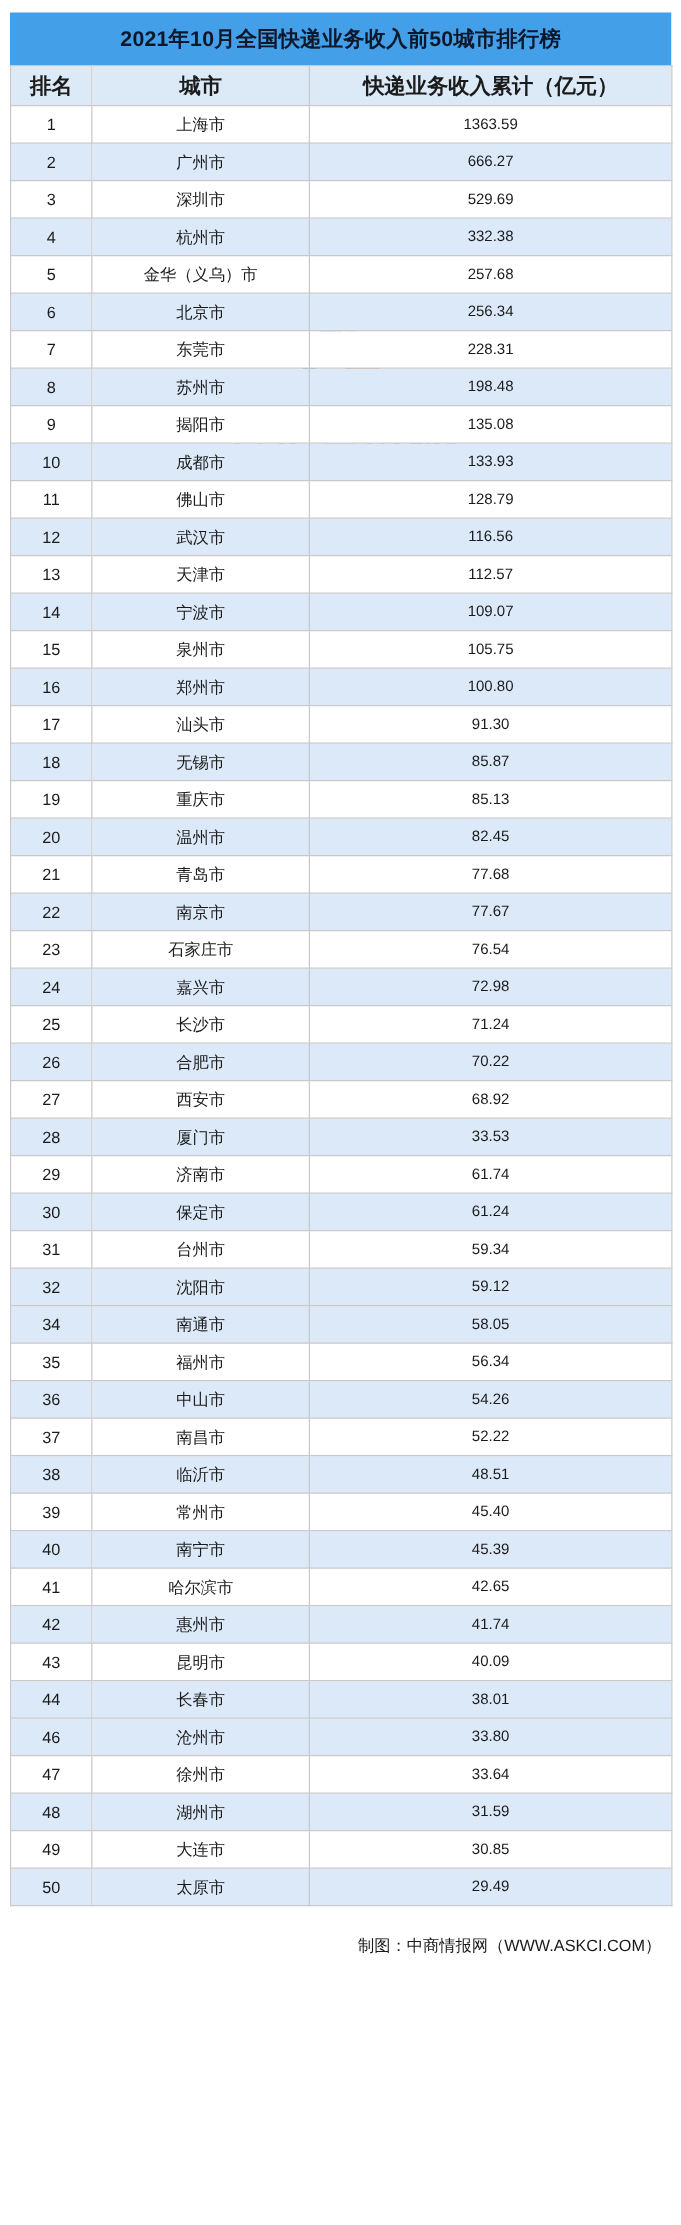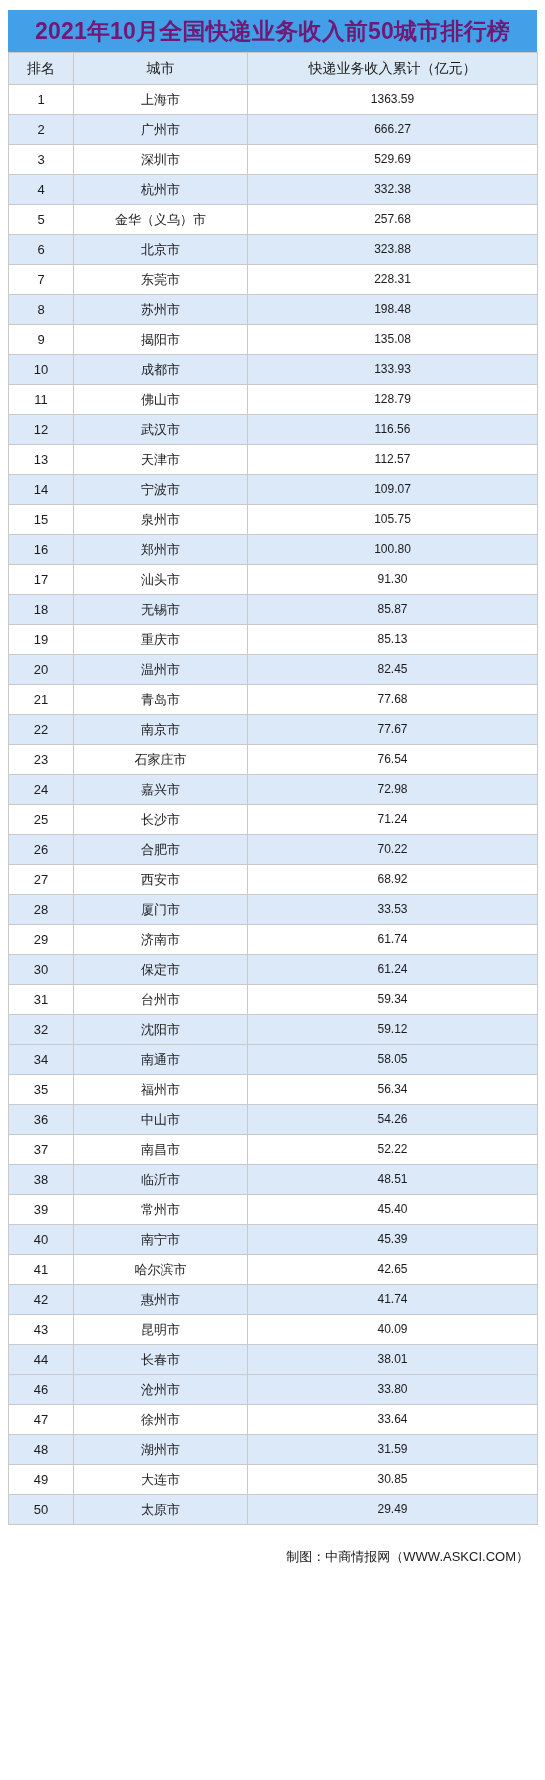"2021年10月全国快递业务收入前50城市排行榜" .title-bar .title-text { color: #701a75 -> #0f172a; font-size: 23px -> 17px }
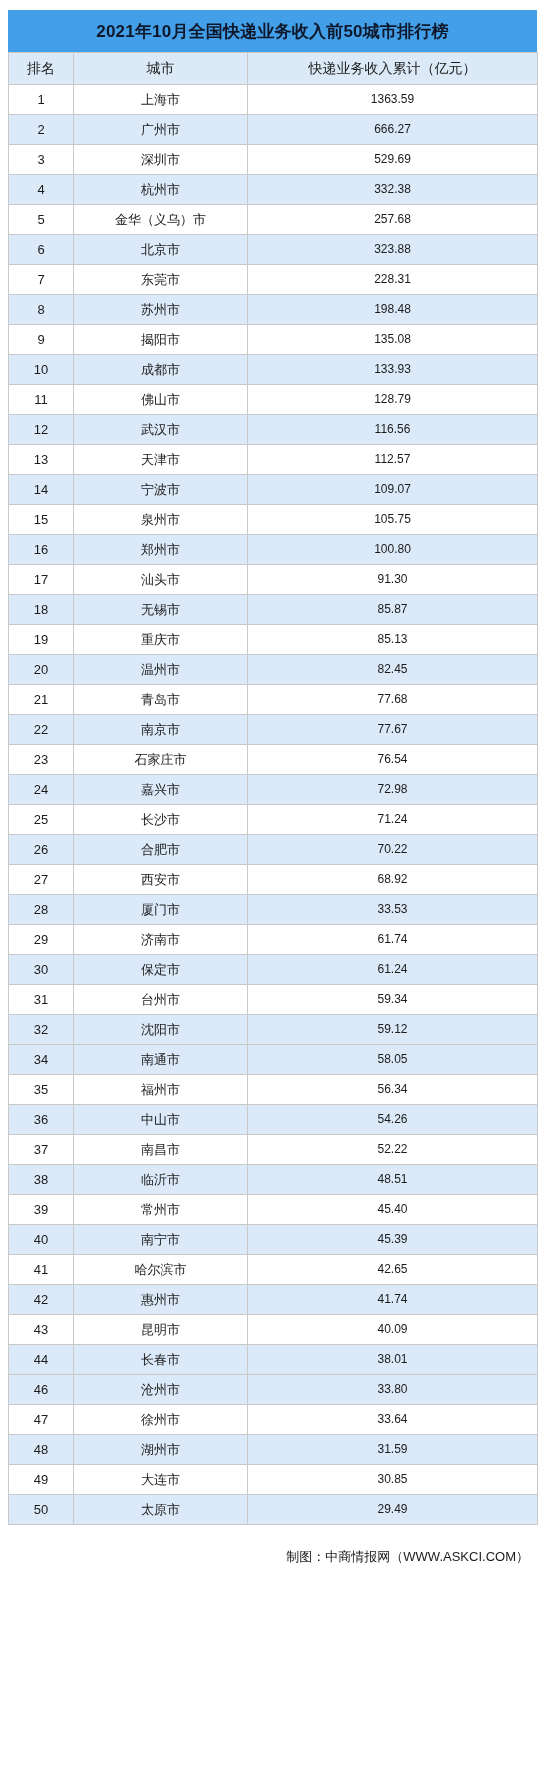"排名" .rank-table thead th { font-size: 14px -> 17px; font-weight: normal -> bold }
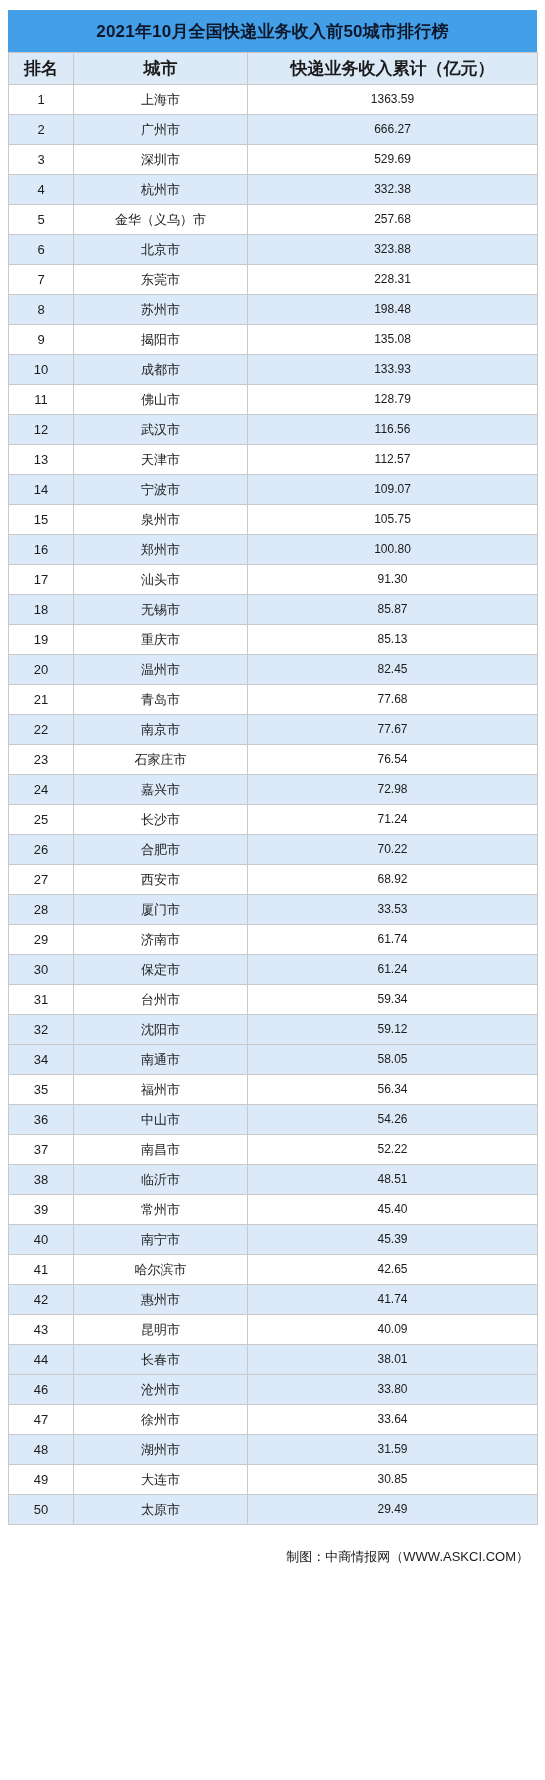"323.88" td.cell-value { text: 323.88 -> 256.34 }
